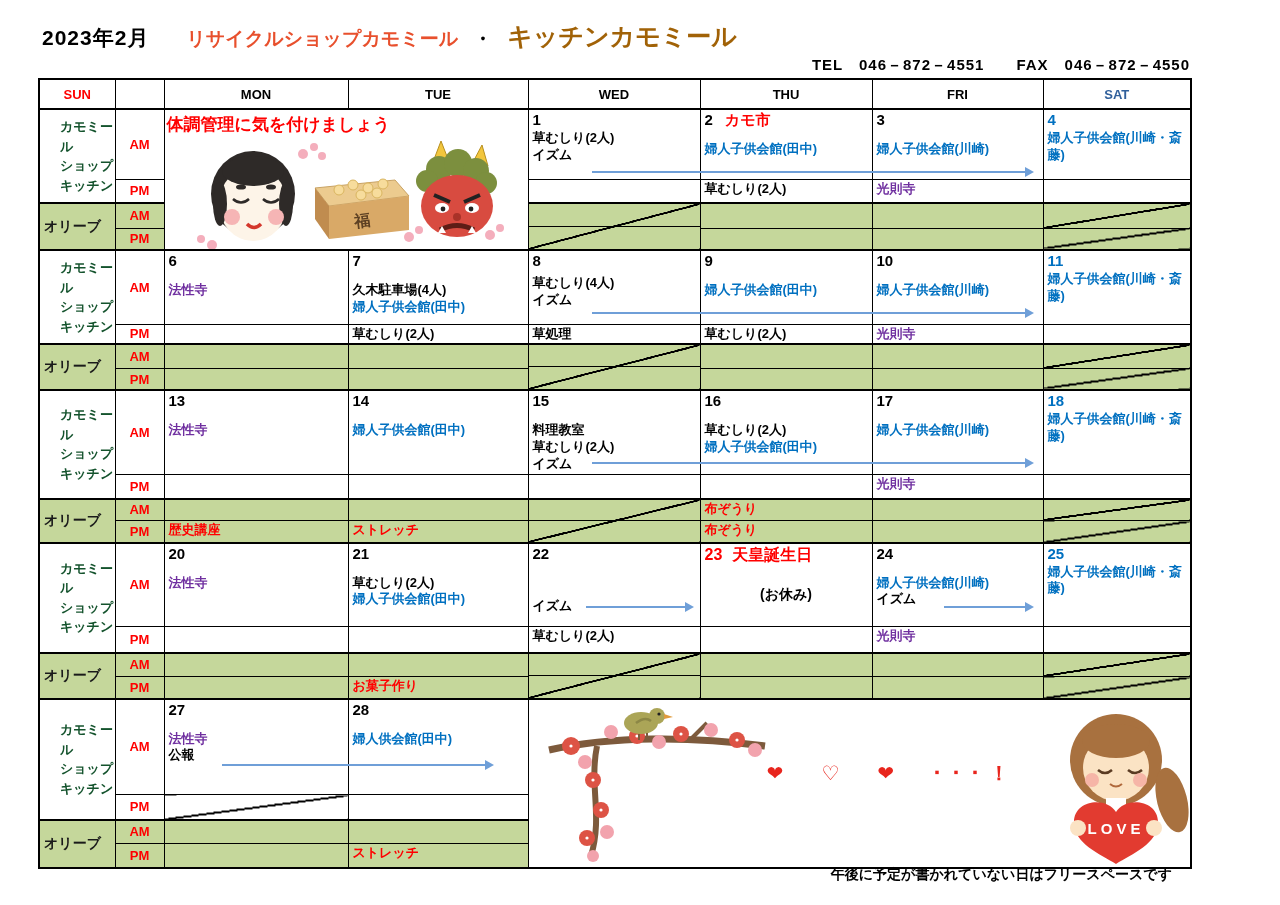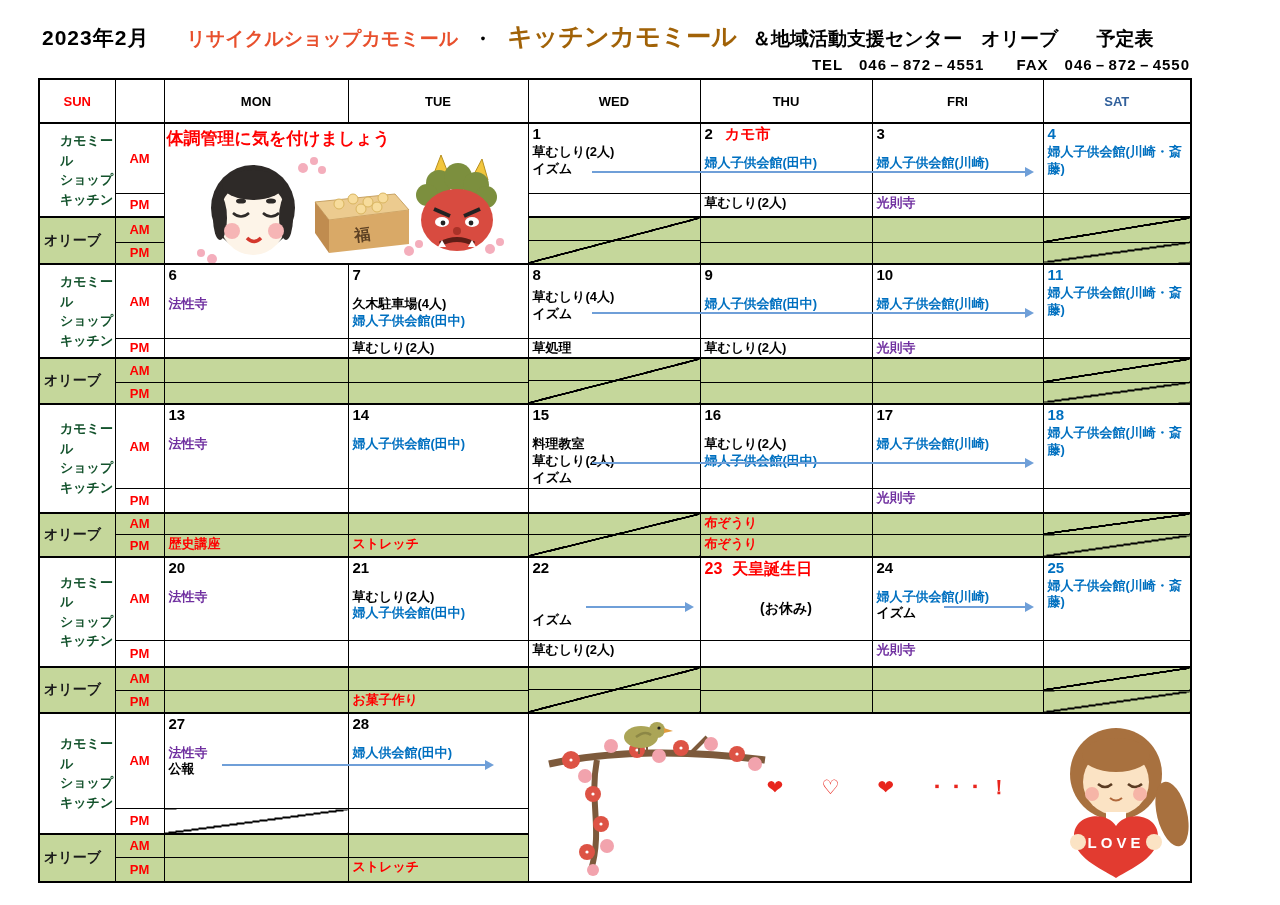"＆地域活動支援センター オリーブ 予定表" span.t-rest { html: <span>＆地域活動支援センター オリーブ 予定表</span> -> none }
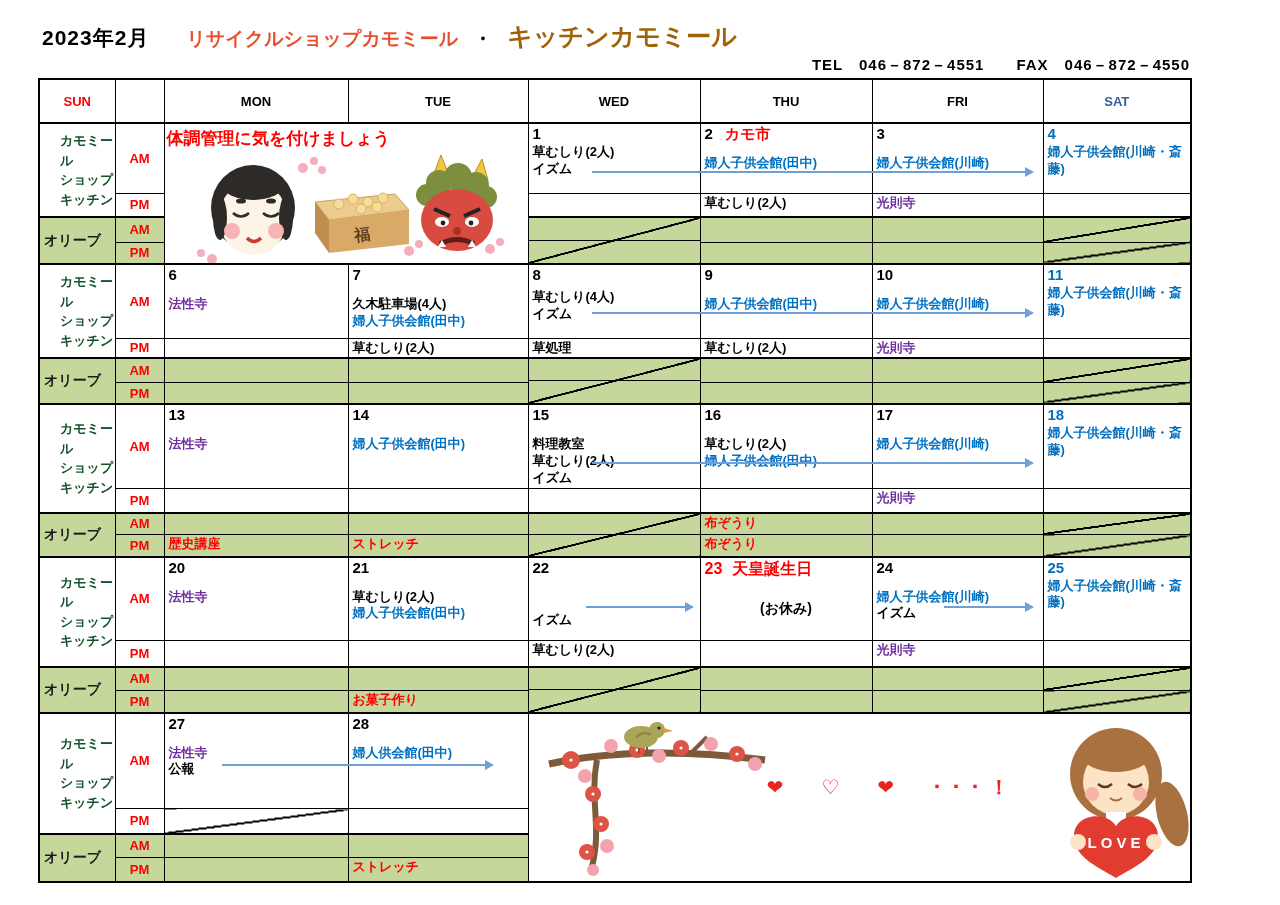"SUN" tr { height: 44px -> 30px }
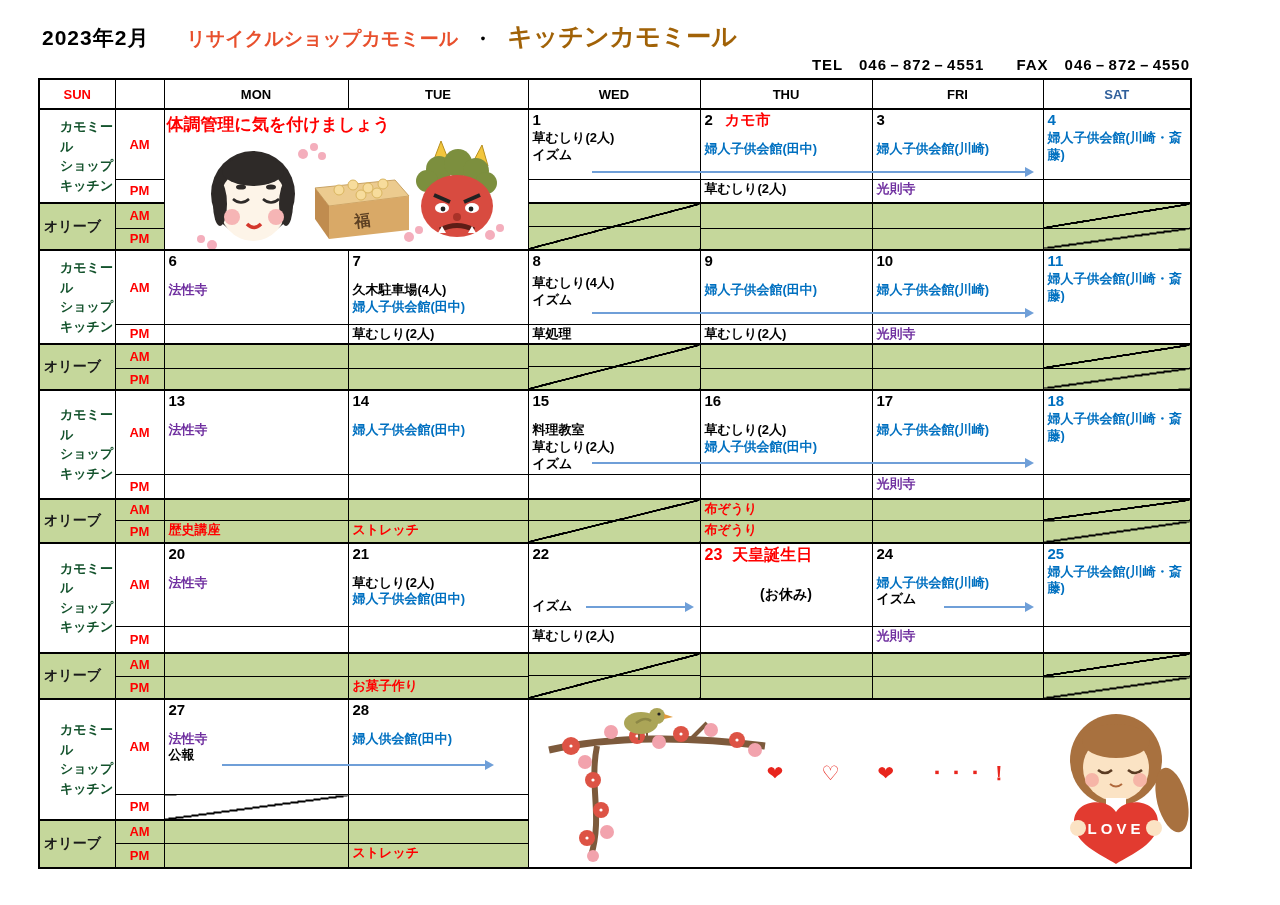"午後に予定が書かれていない日はフリースペースです" div.note { html: none -> <div>午後に予定が書かれていない日はフリースペースです</div> }
